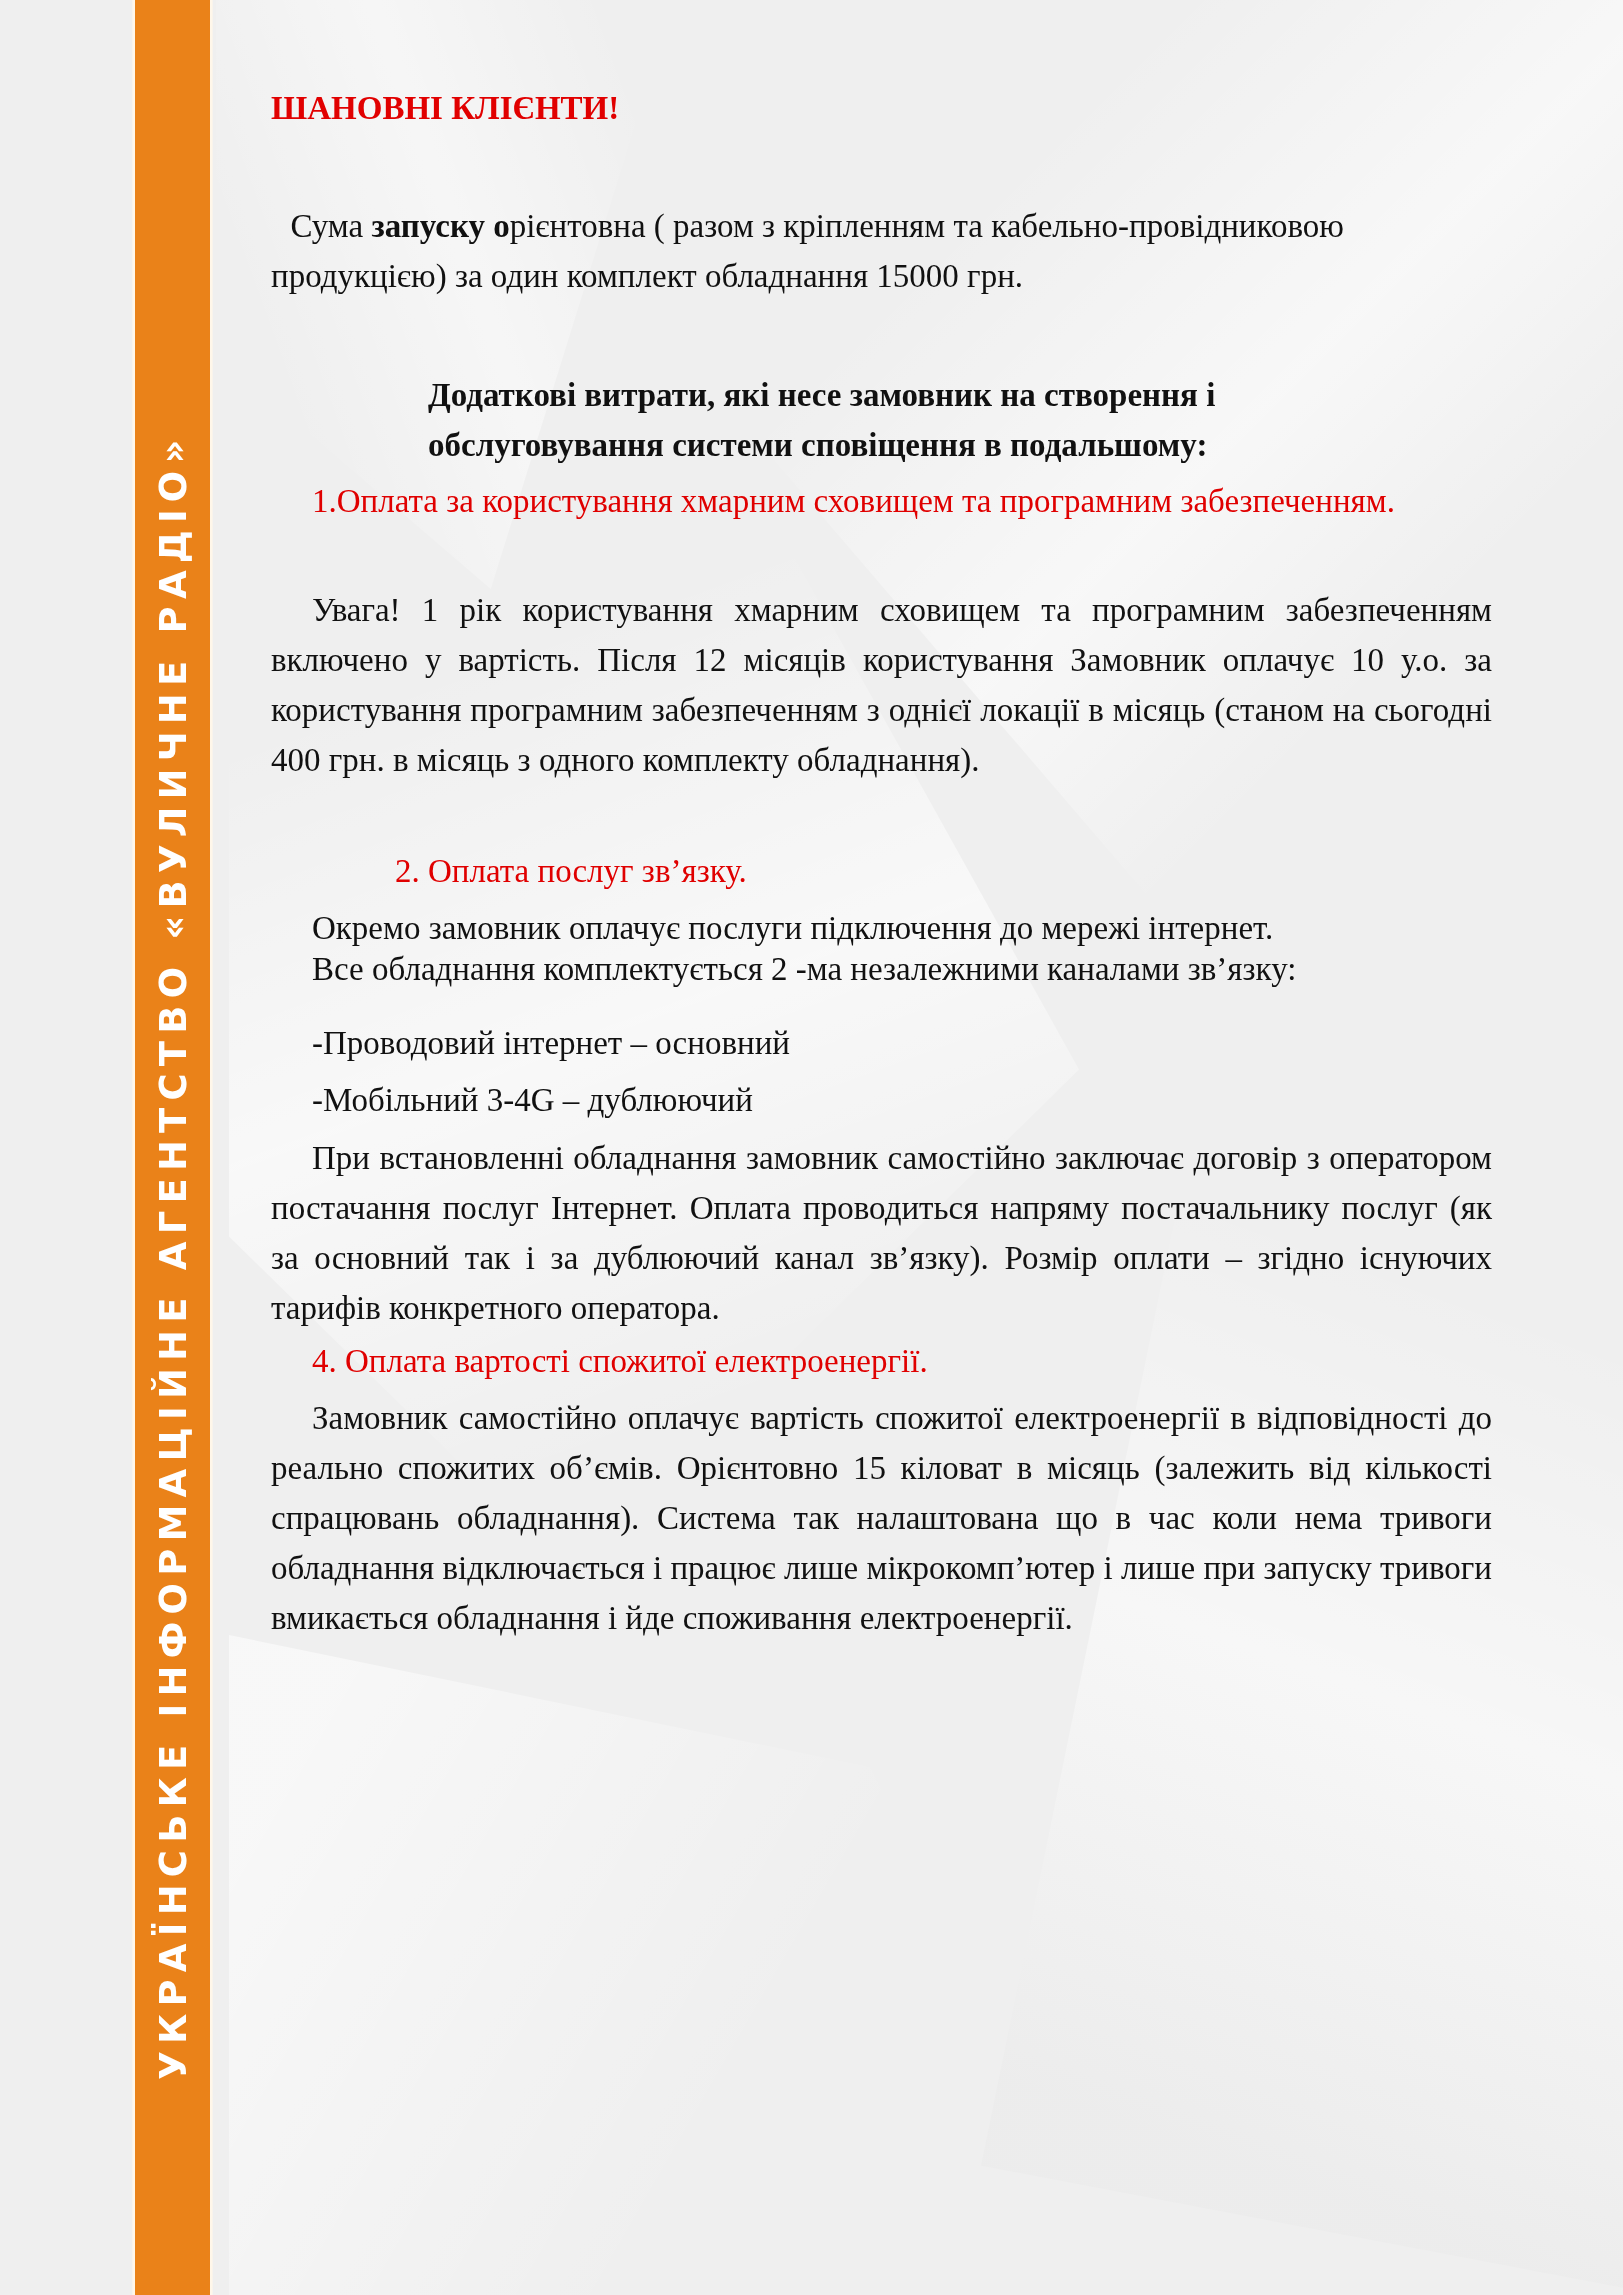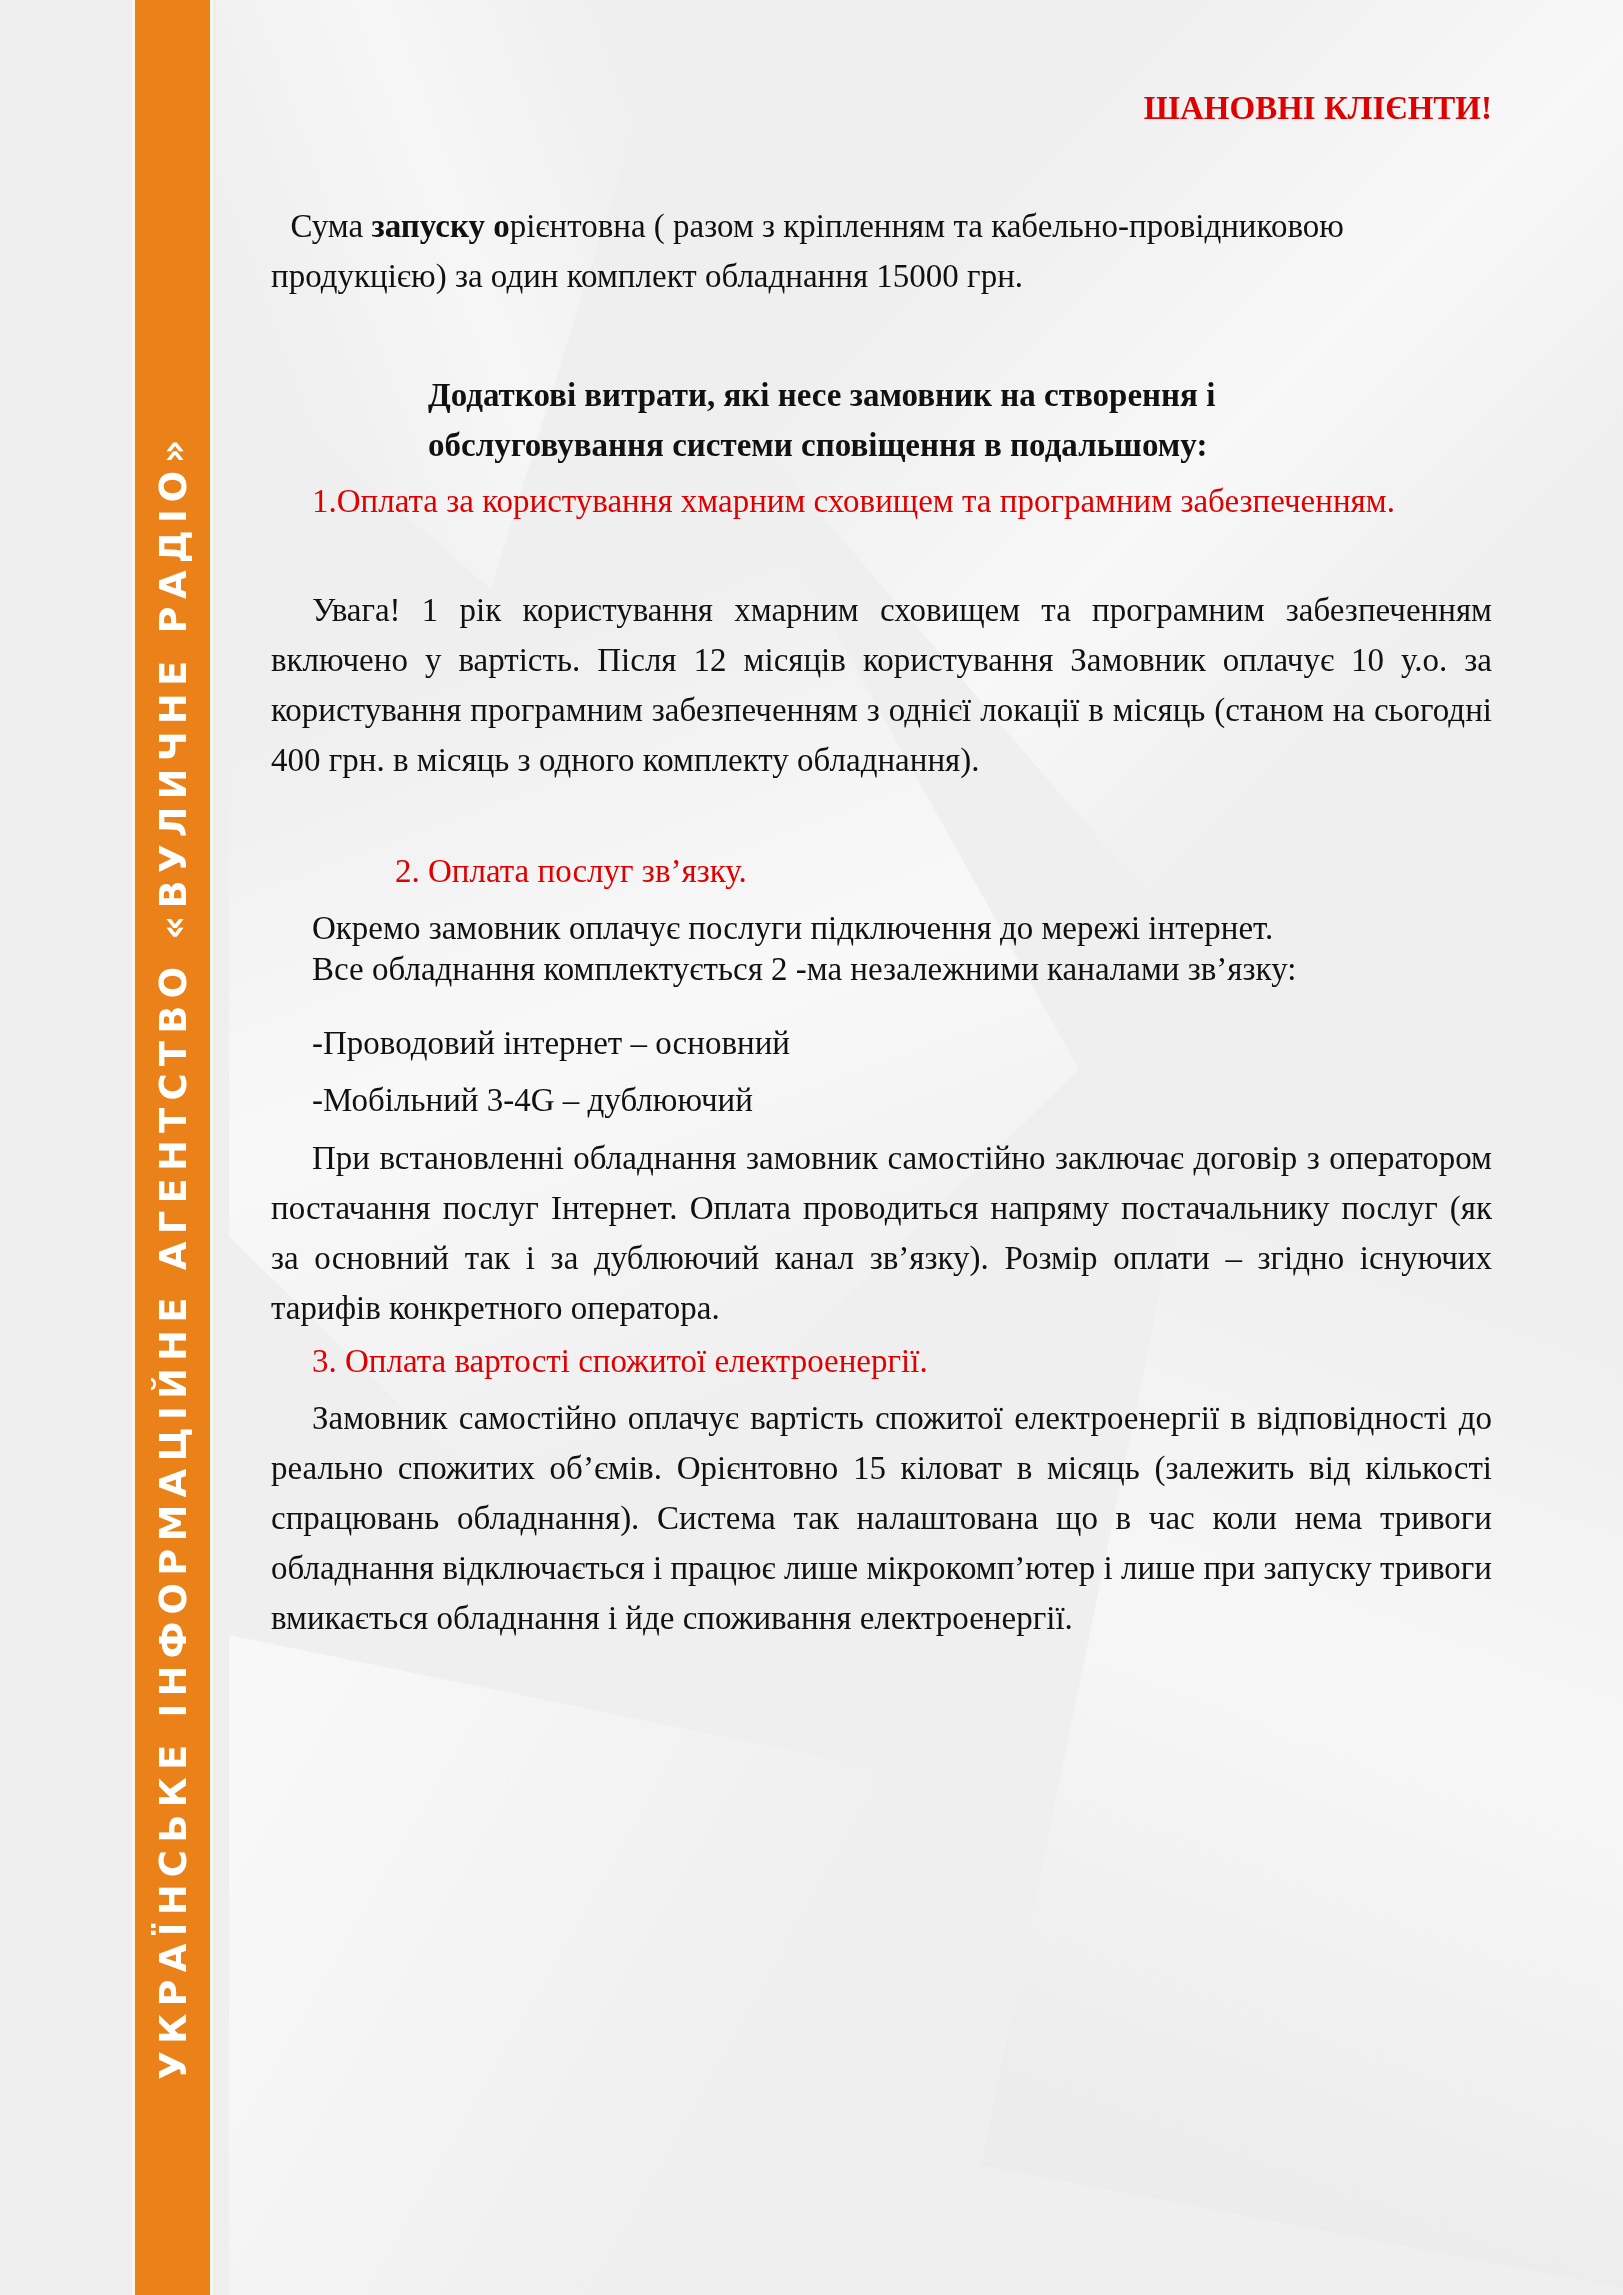"ШАНОВНІ КЛІЄНТИ!" .title { text-align: right -> left }
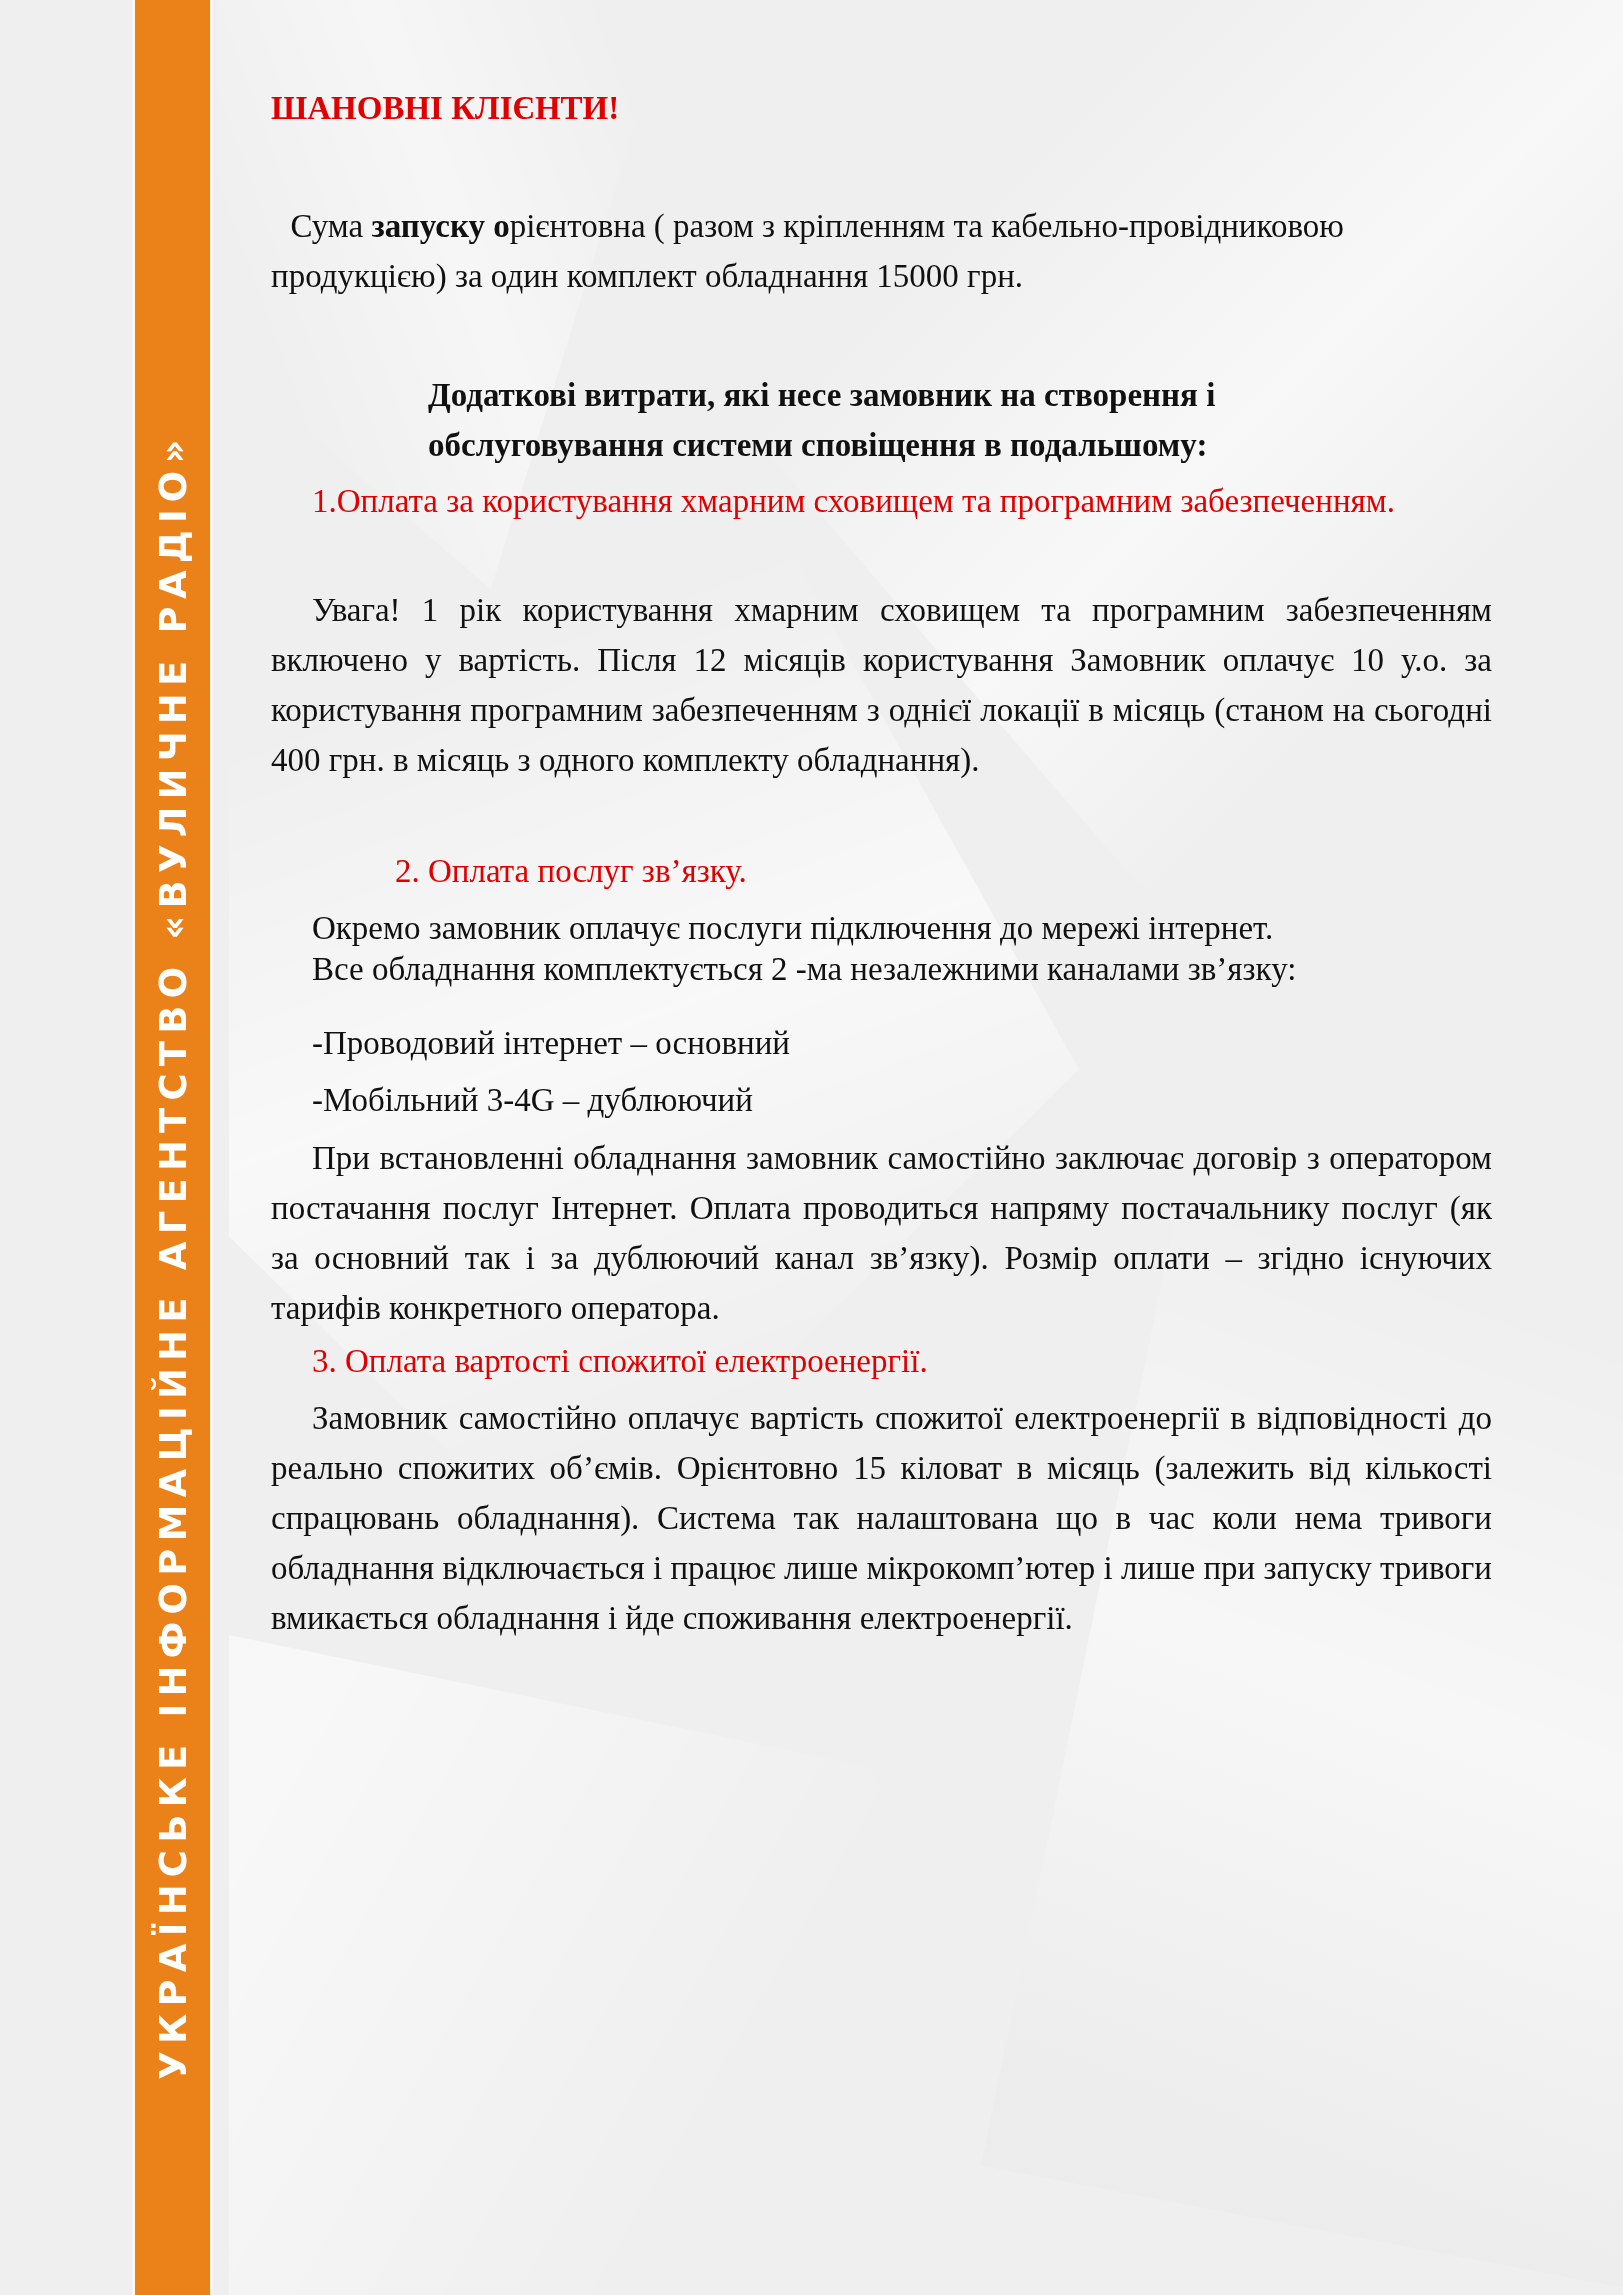"3. Оплата вартості спожитої" p.p { text: 3 -> 4 }
